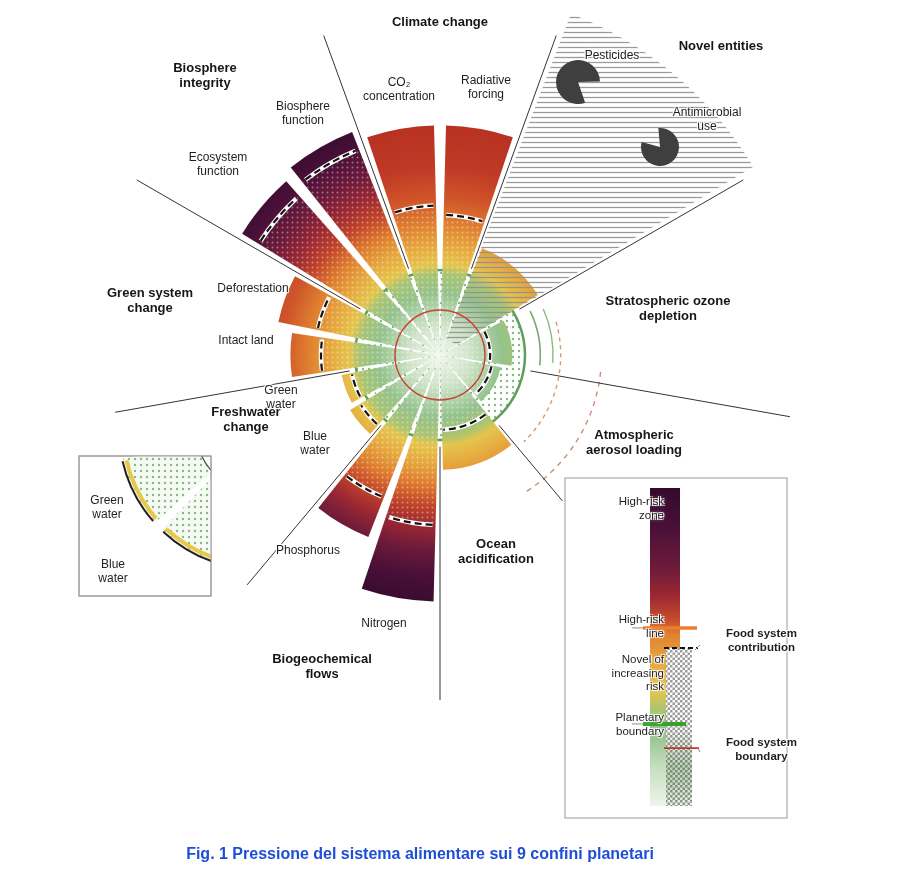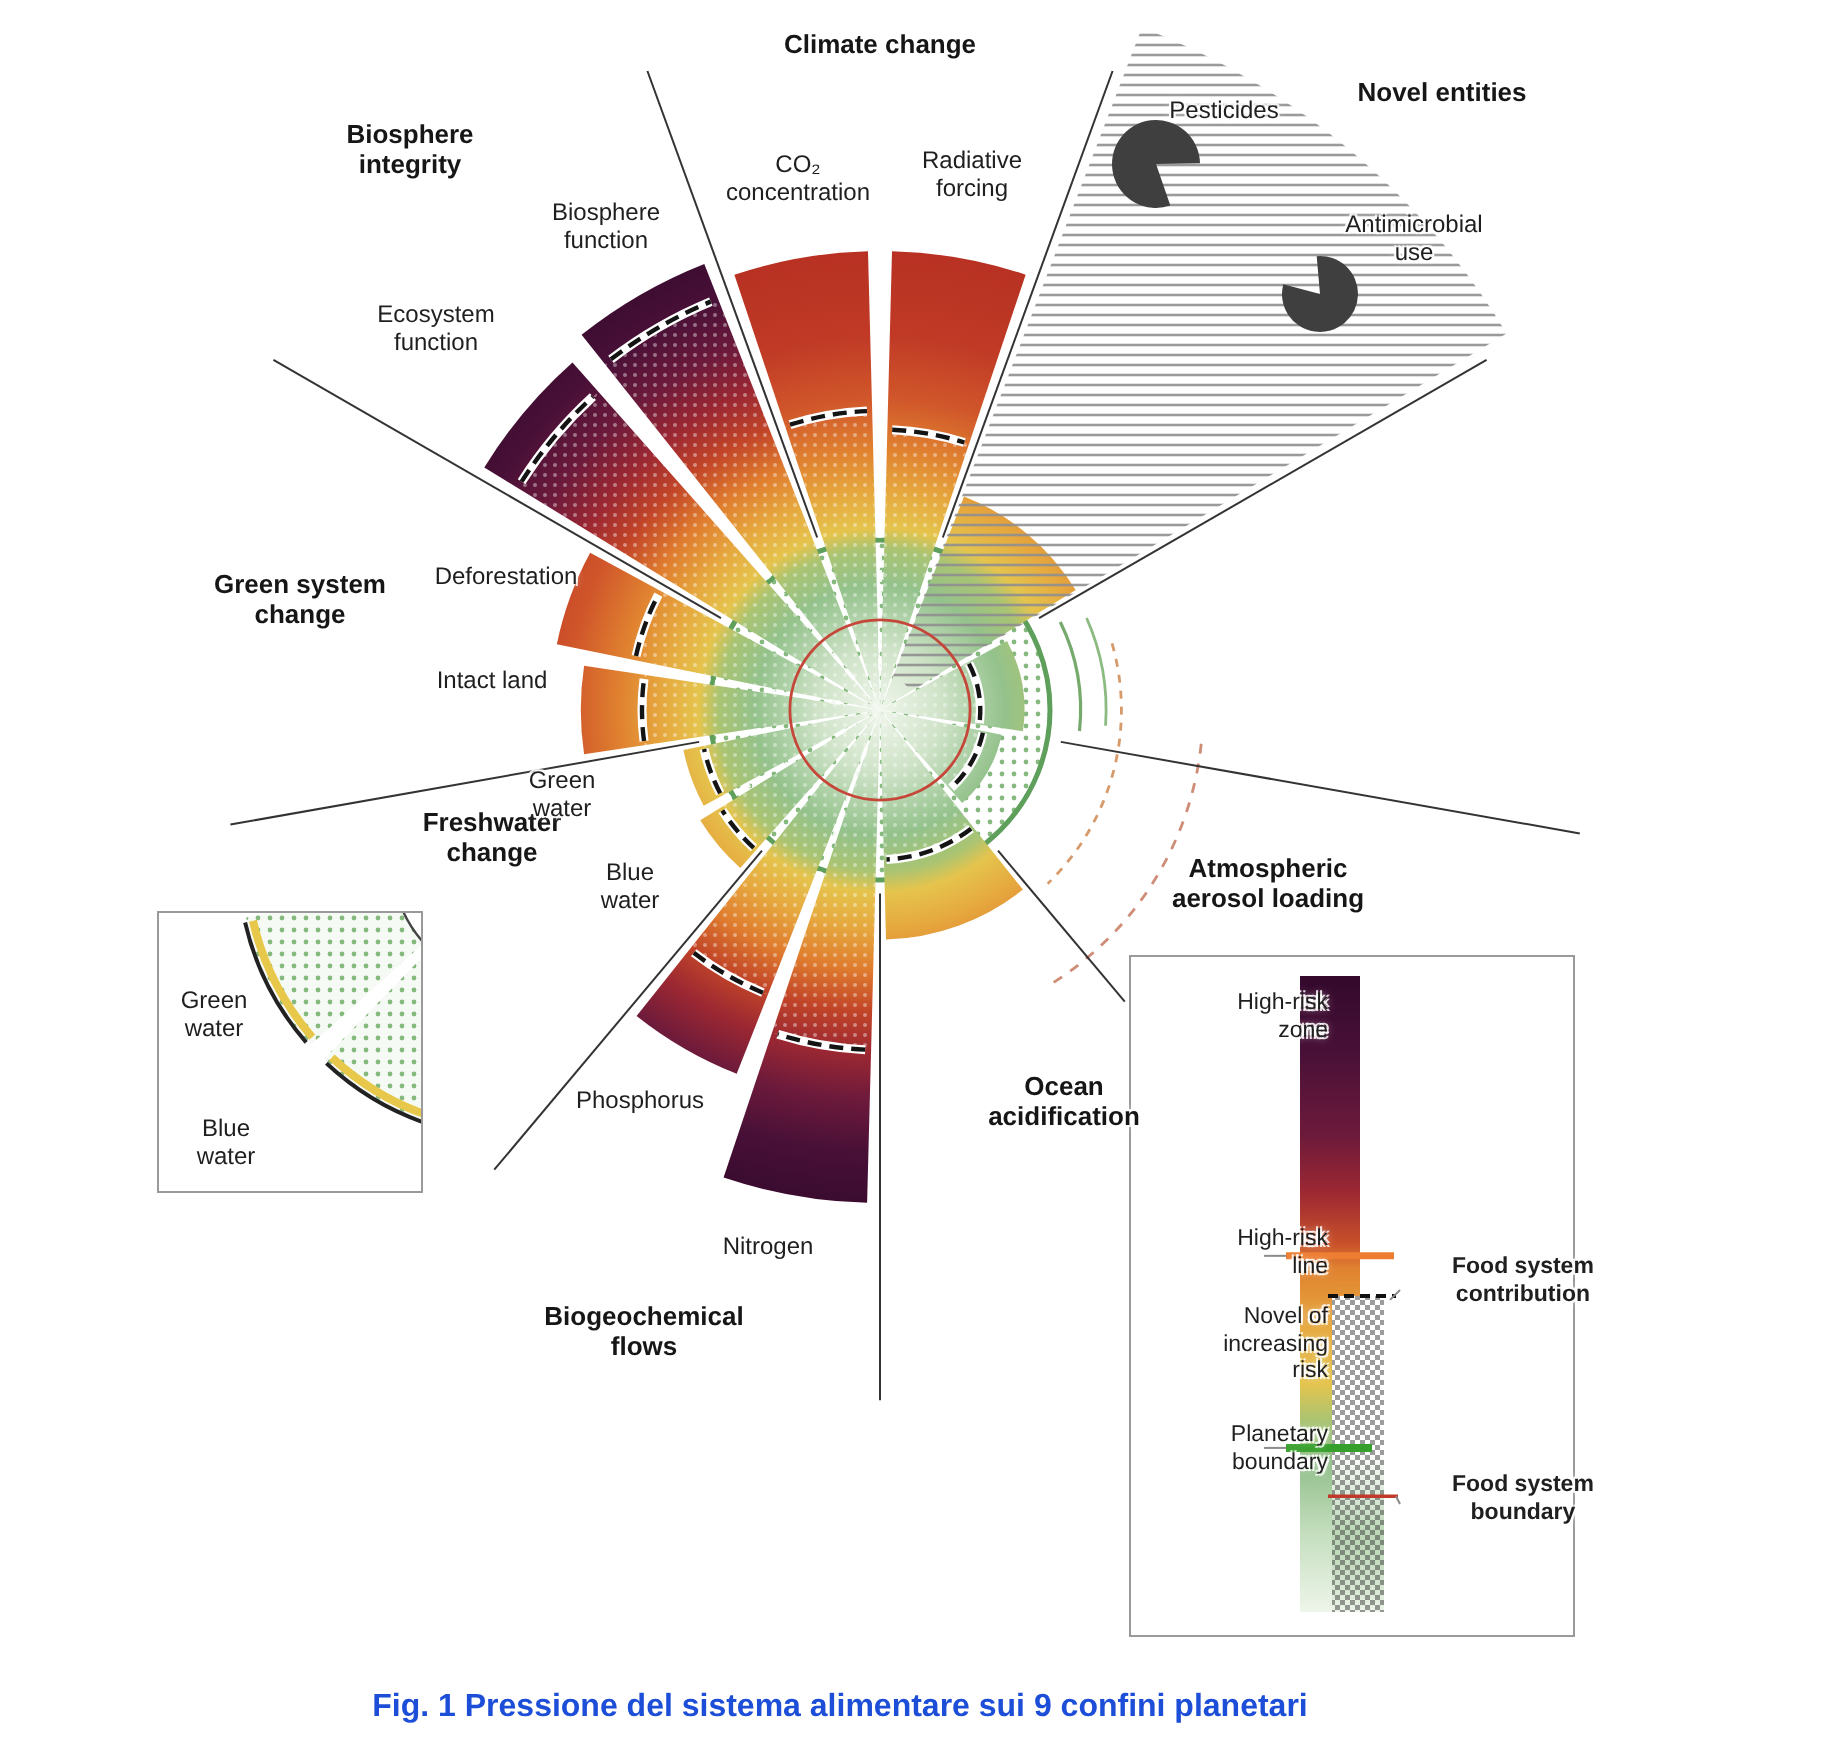"Stratospheric ozone" div.lbl { html: none -> <div>Stratospheric ozone depletion</div> }
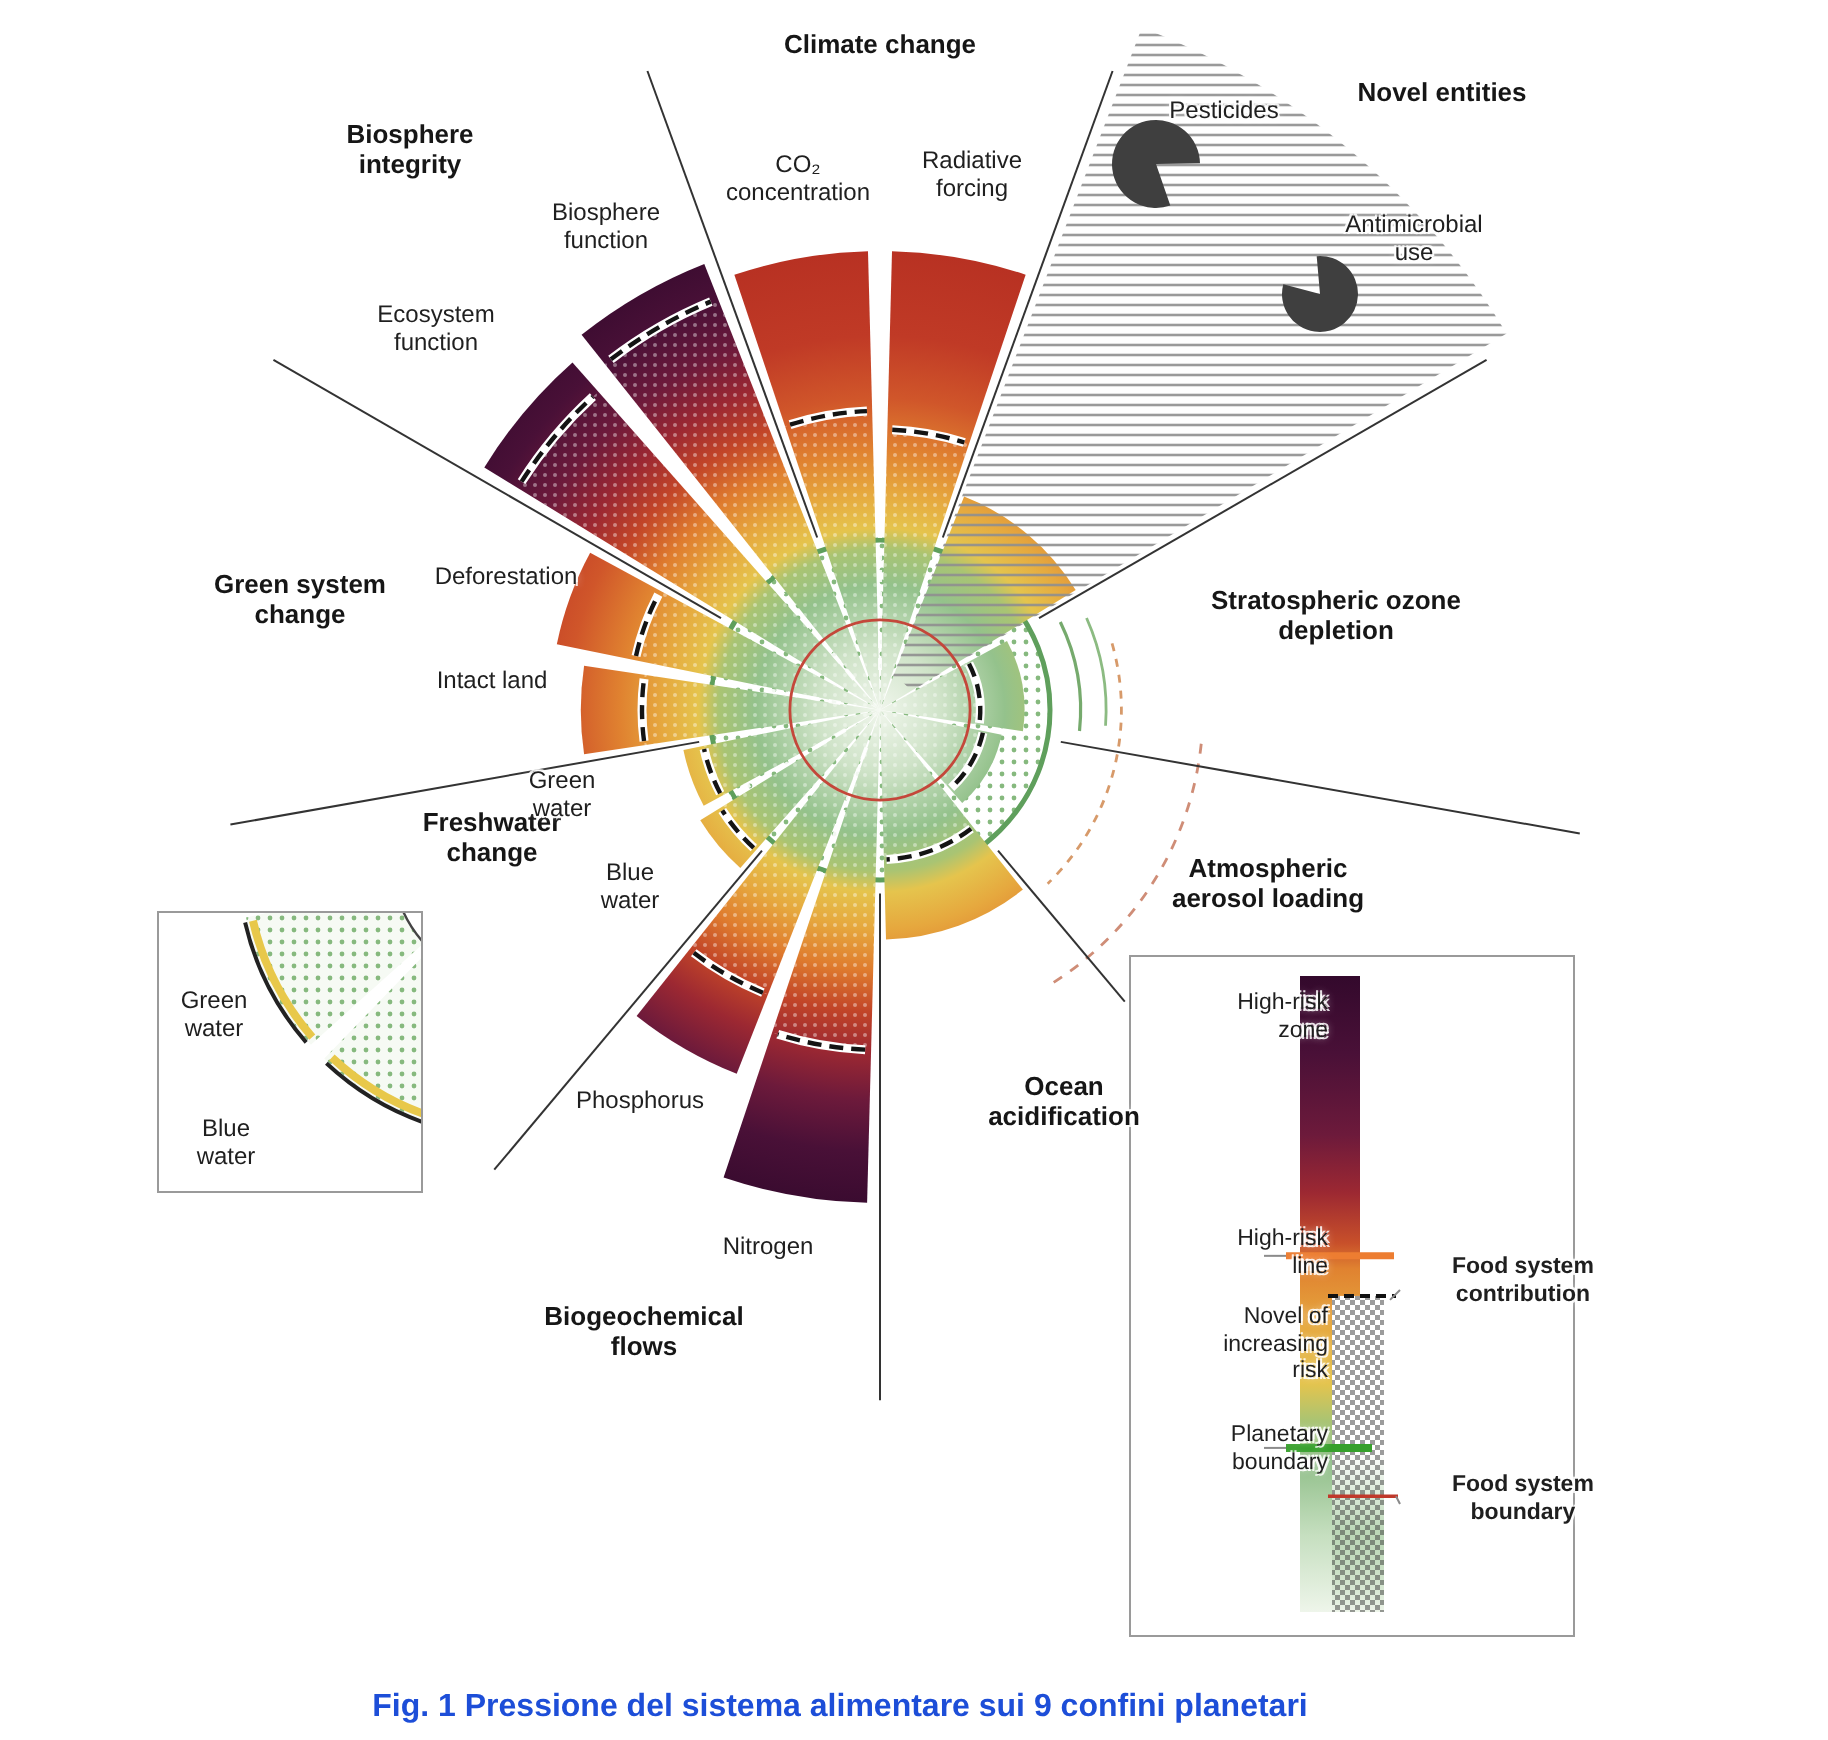"Phosphorus" div.lbl { left: 320px -> 308px }
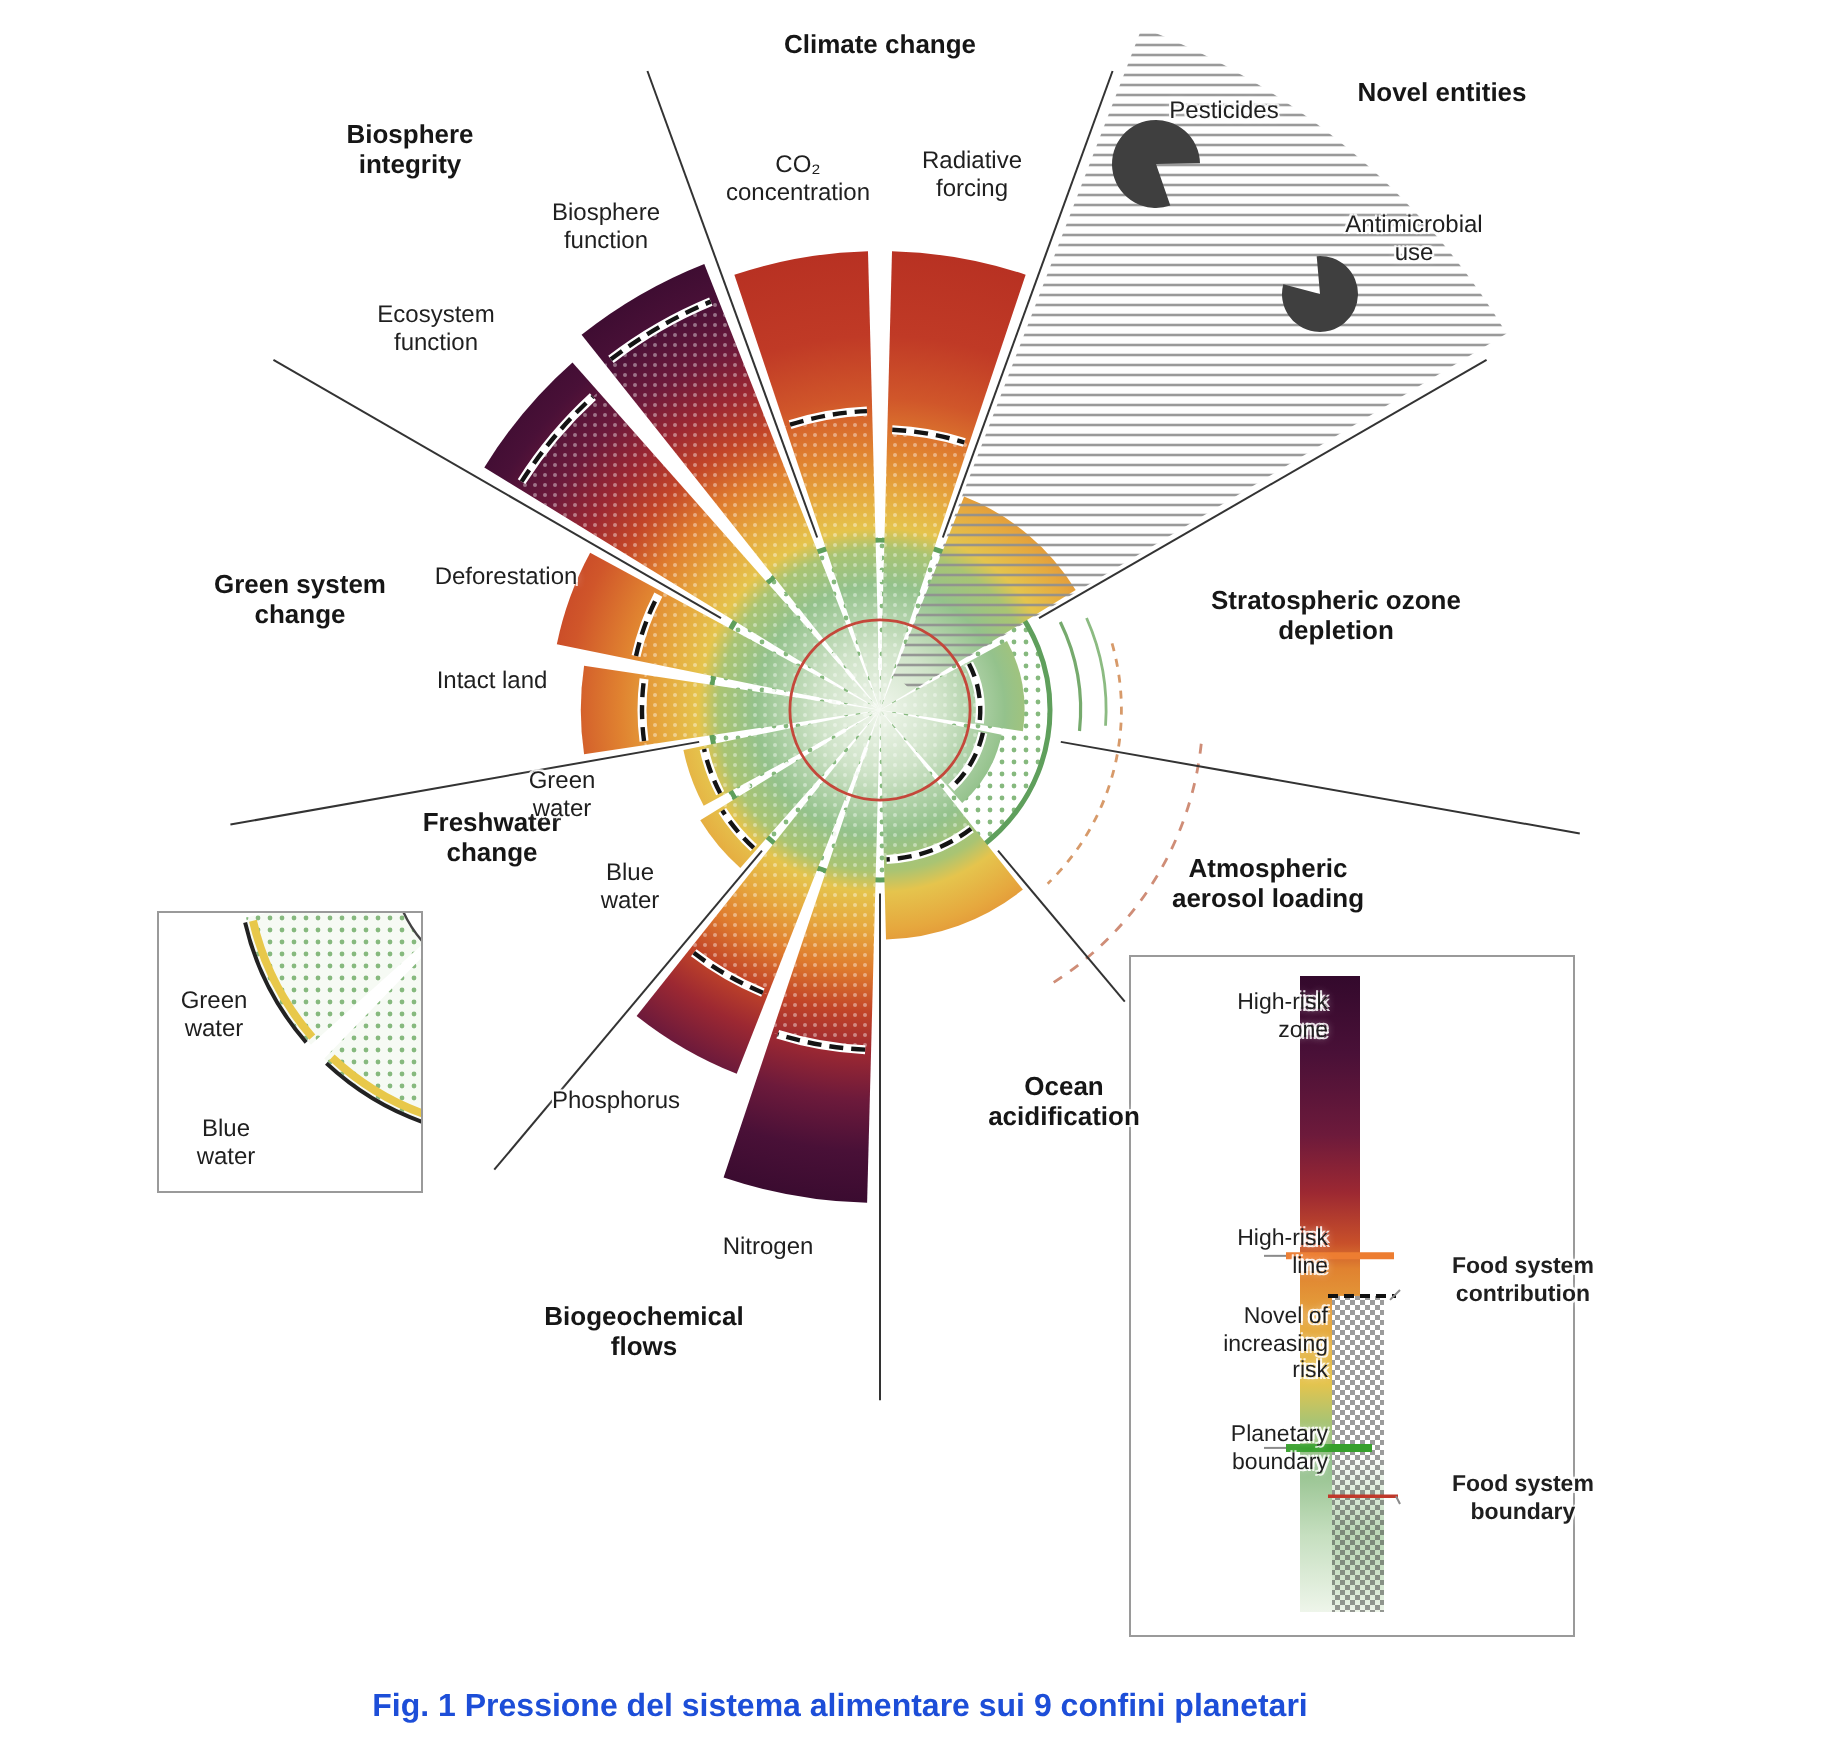"Ocean" div.lbl { left: 532px -> 496px }
